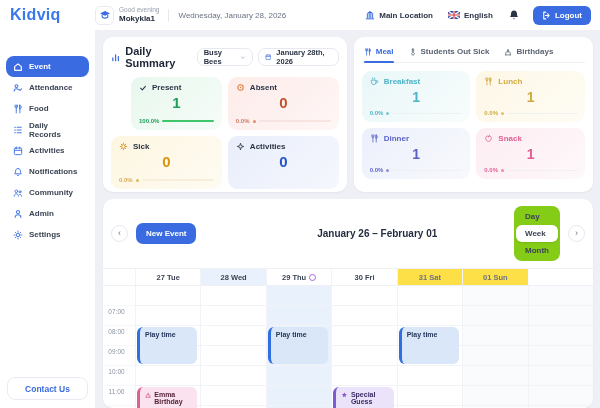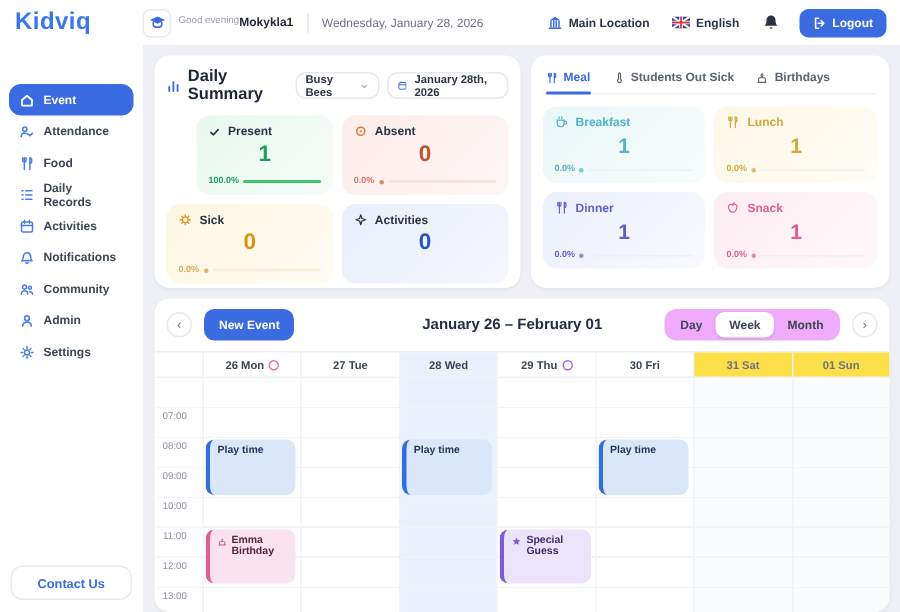"Mokykla1" .greet-txt { flex-direction: row -> column }
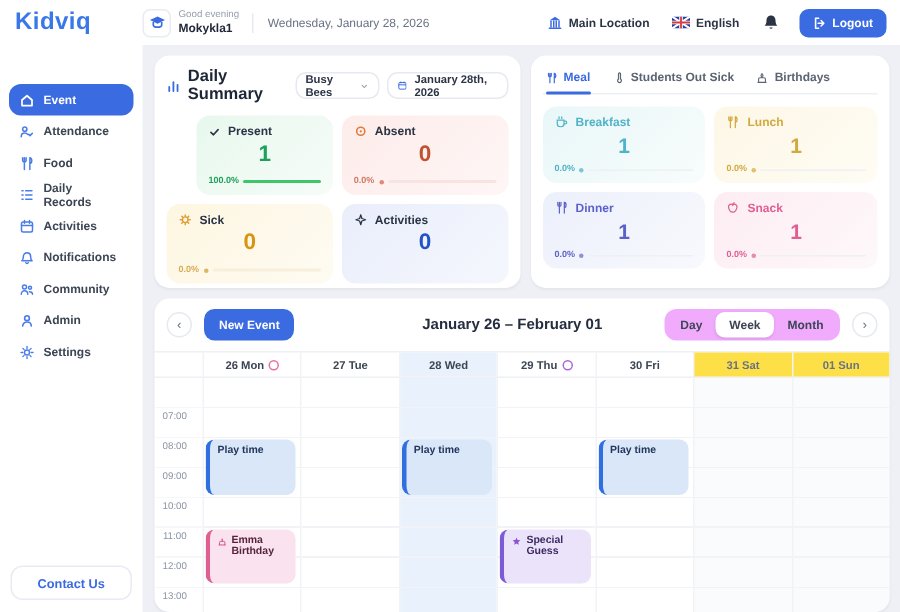"Day" .segment { background: #f0abfc -> #84cc16; flex-direction: none -> column }
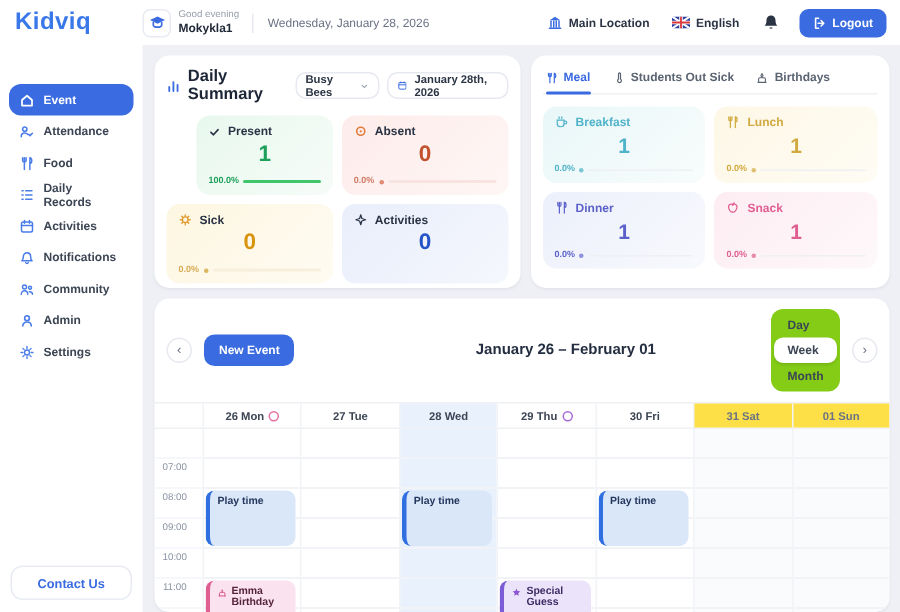"26 Mon" div.day-head { html: <div> <span>26 Mon</span> <span></span> </div> -> none }
